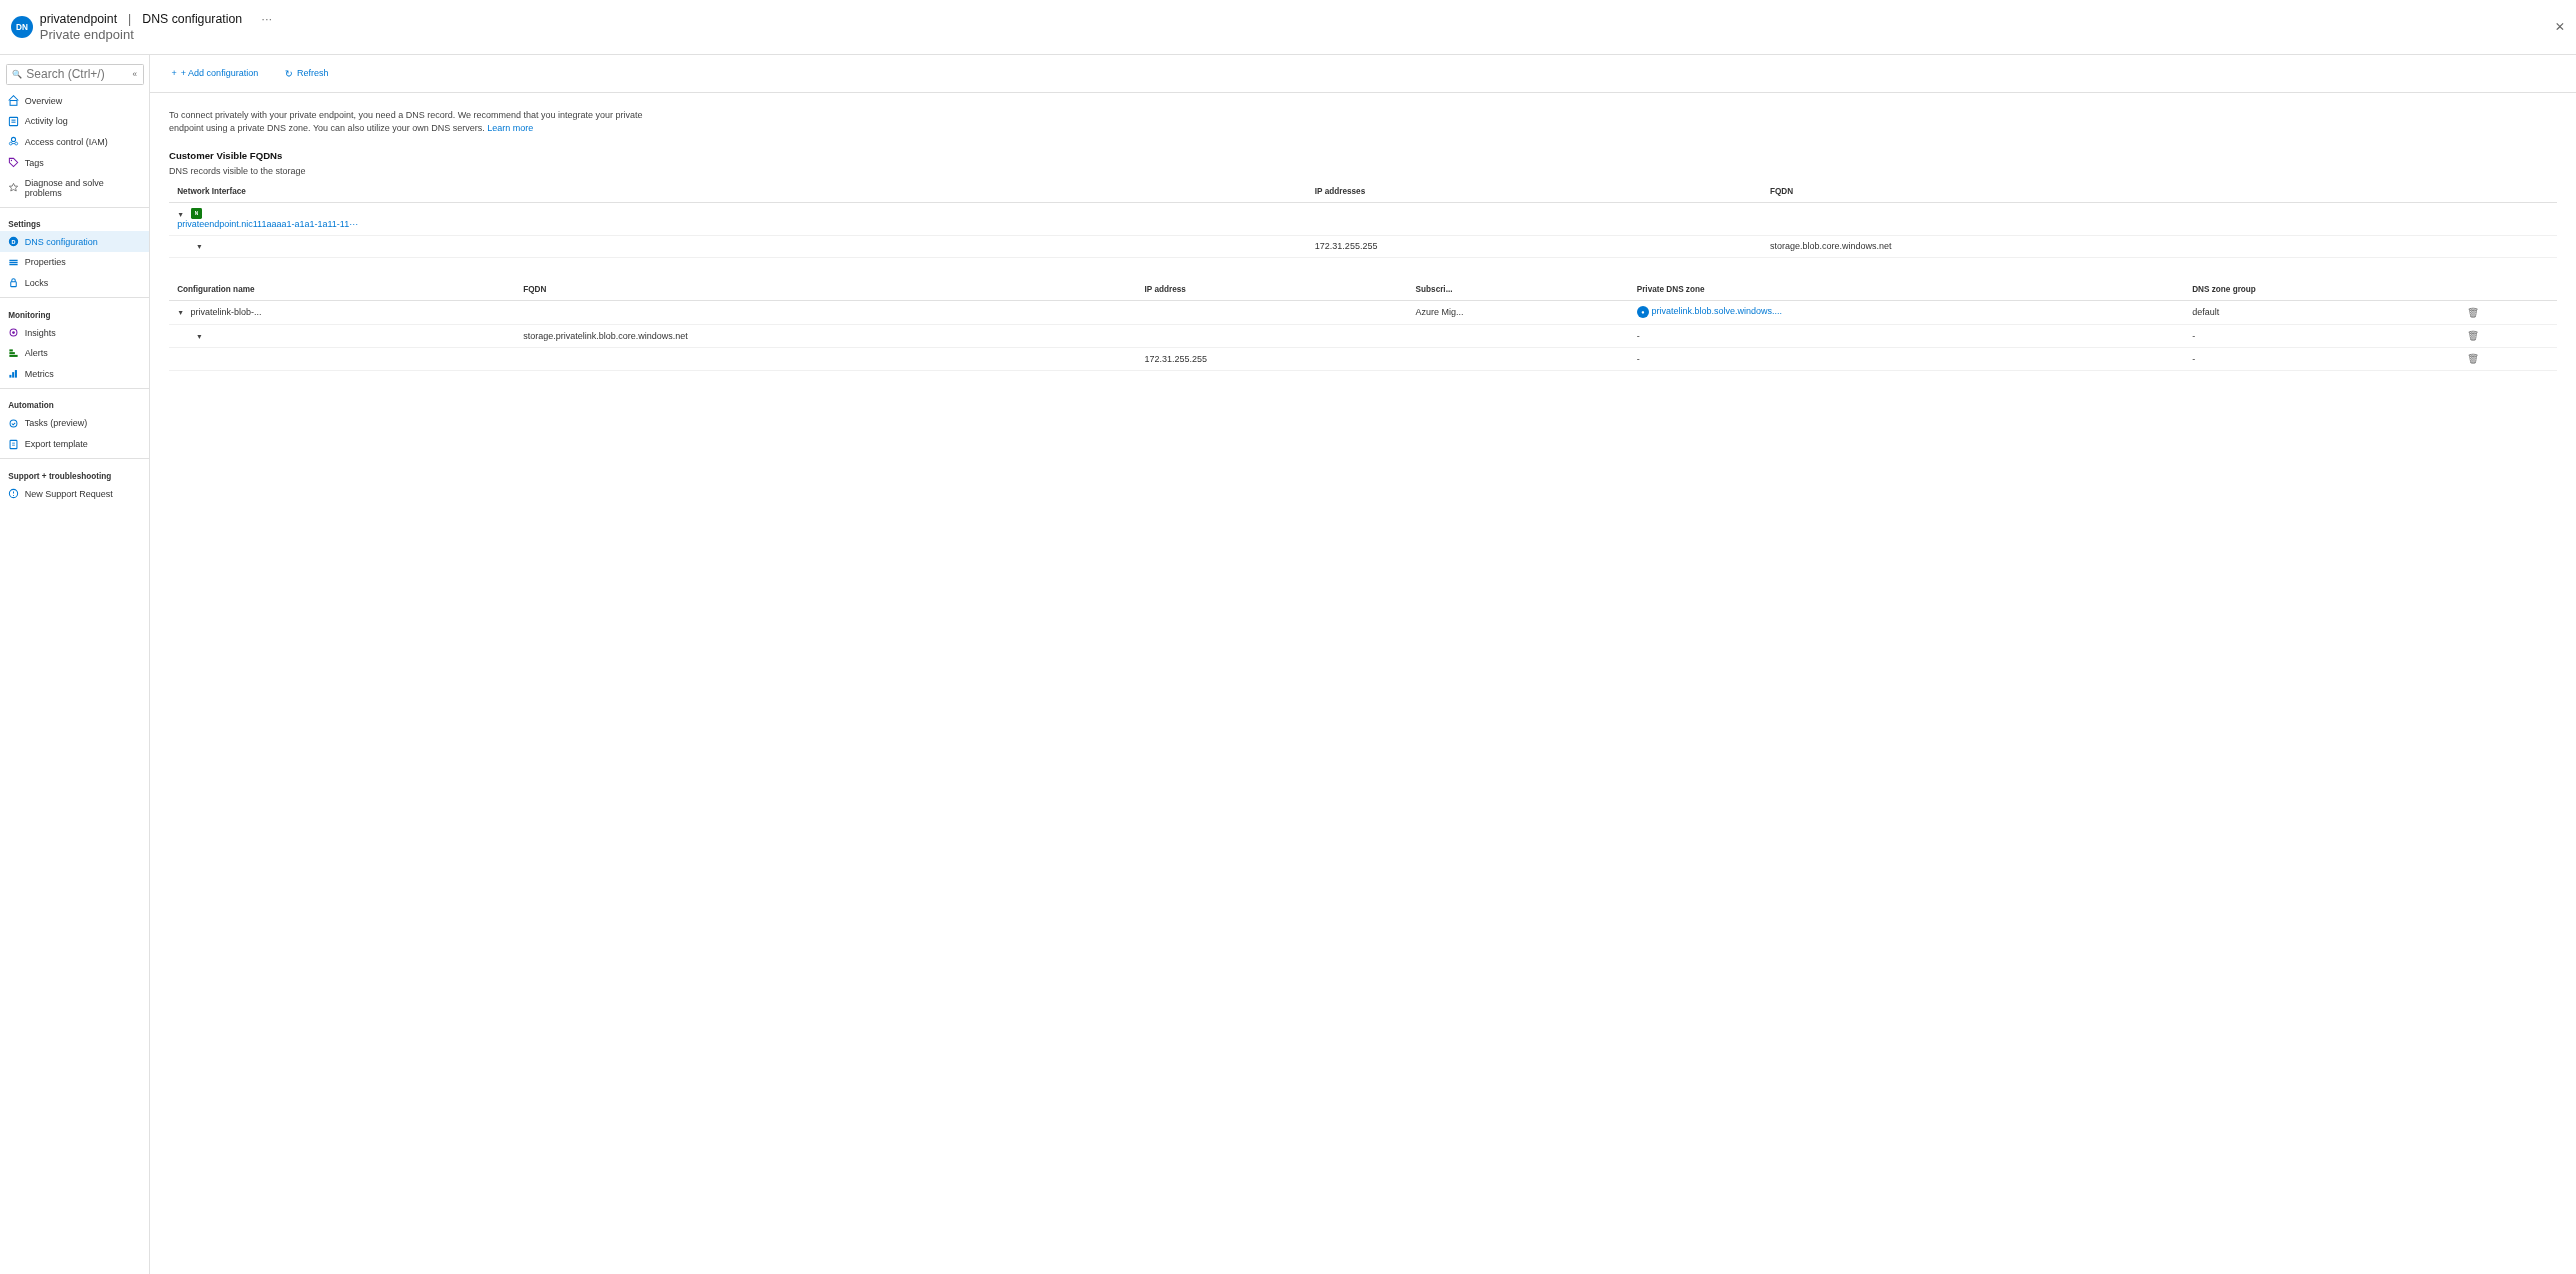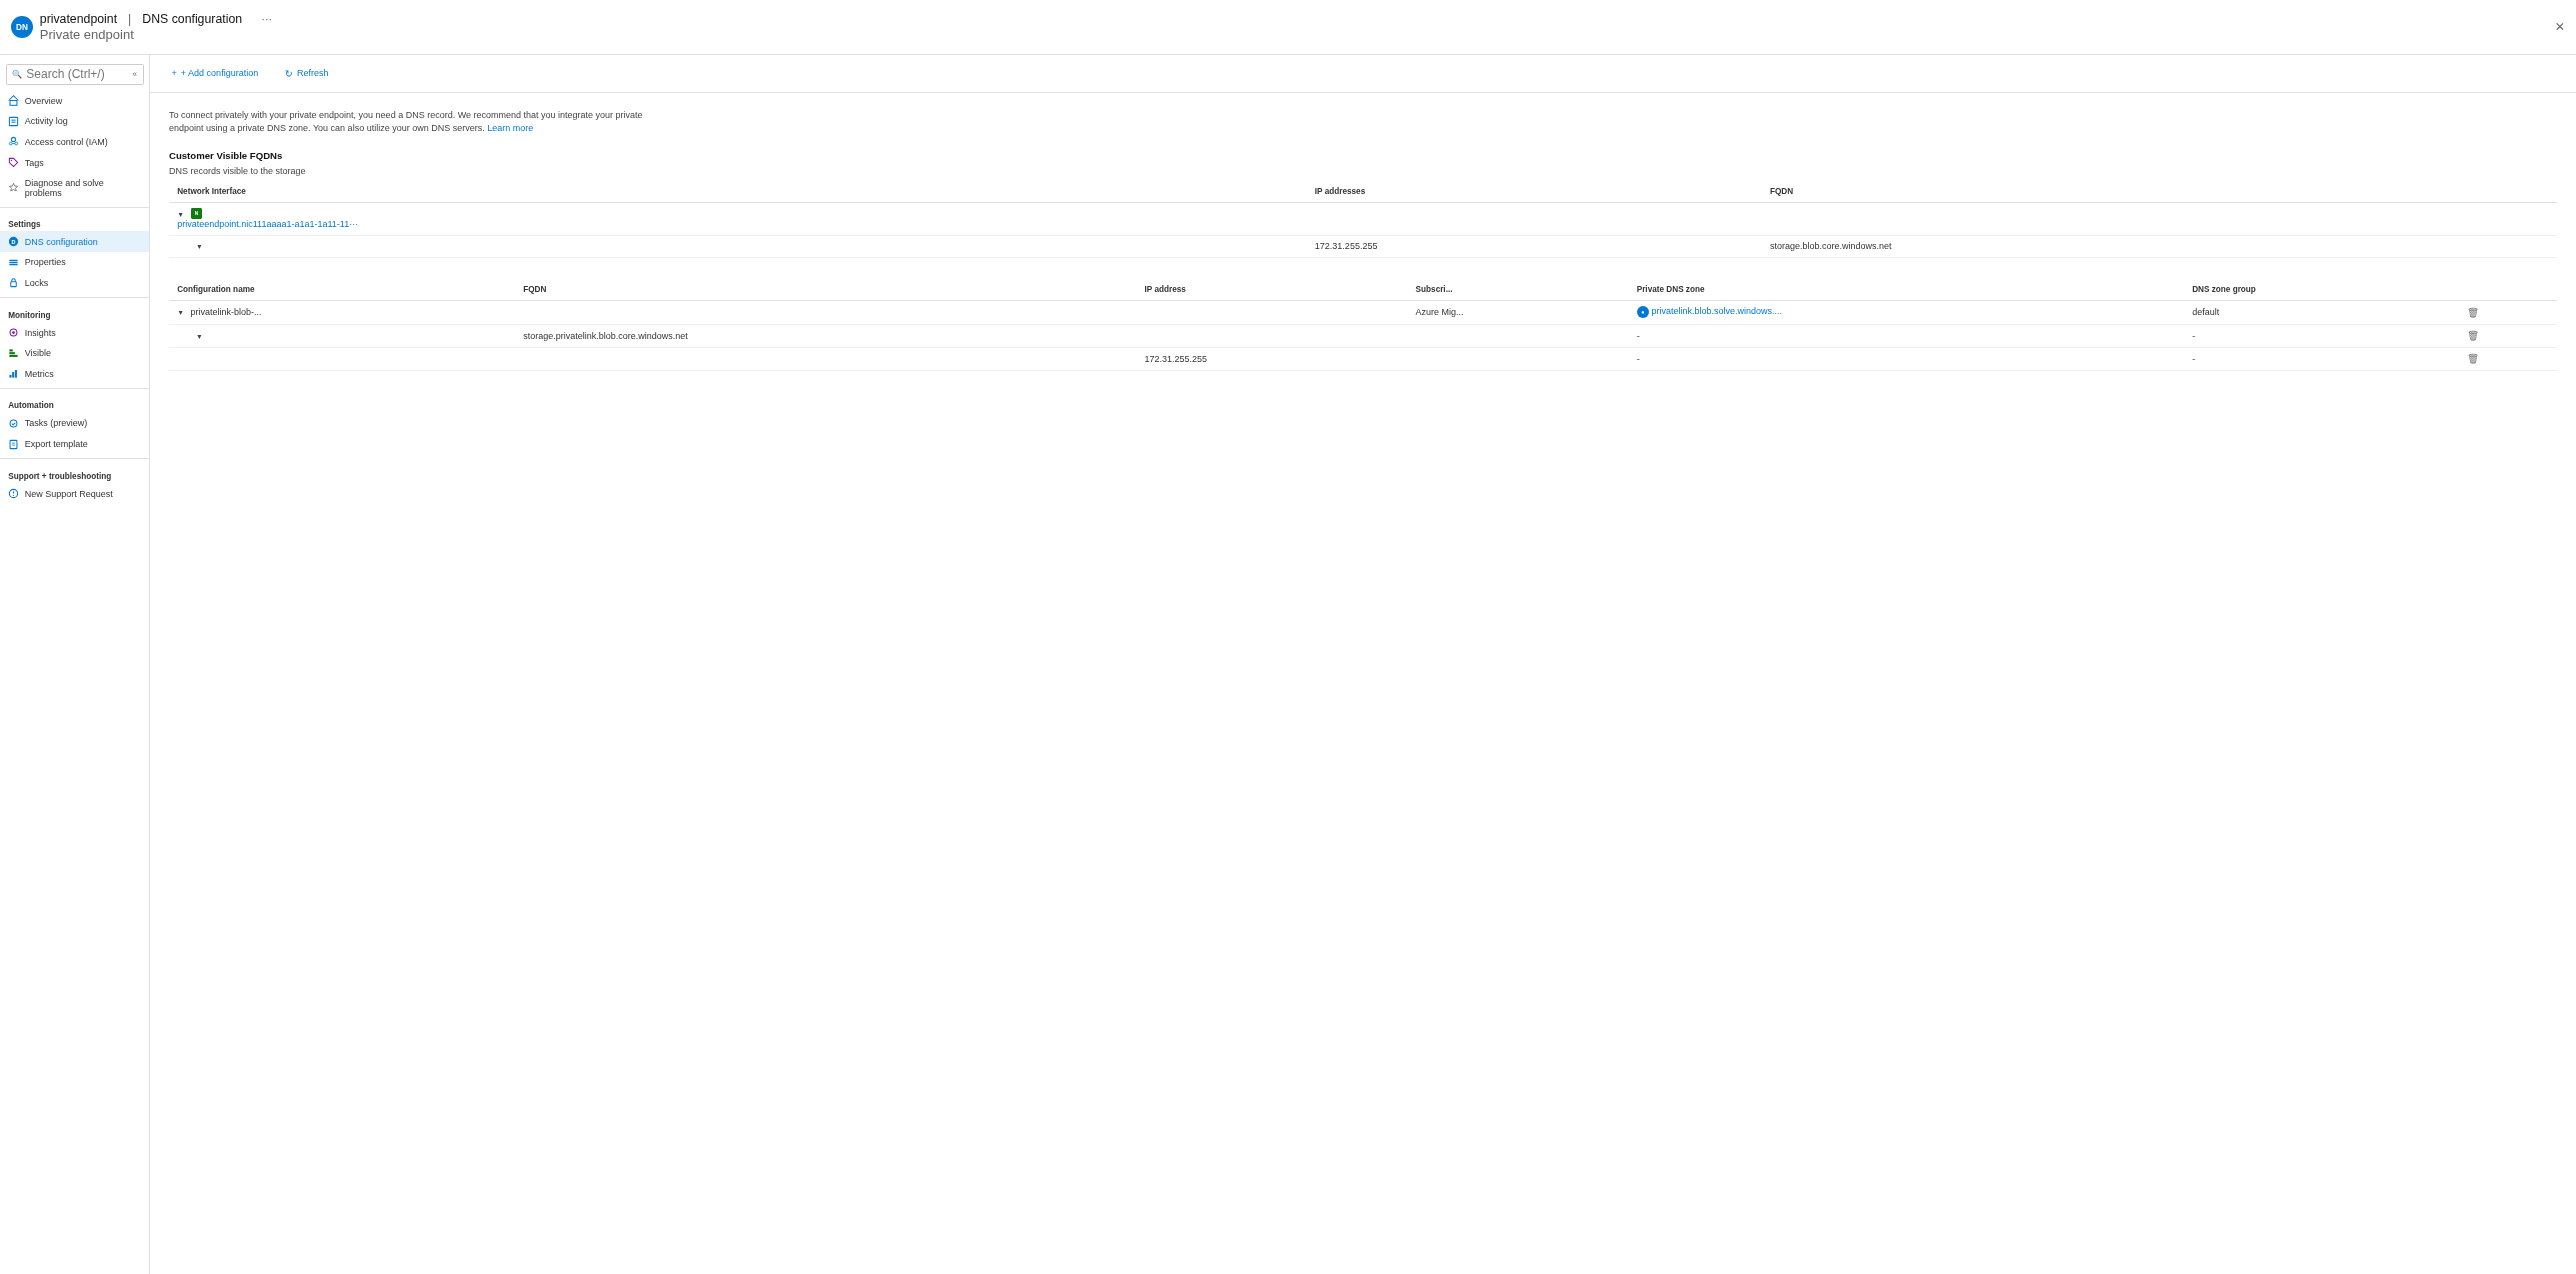"Visible" span { text: Visible -> Alerts }
